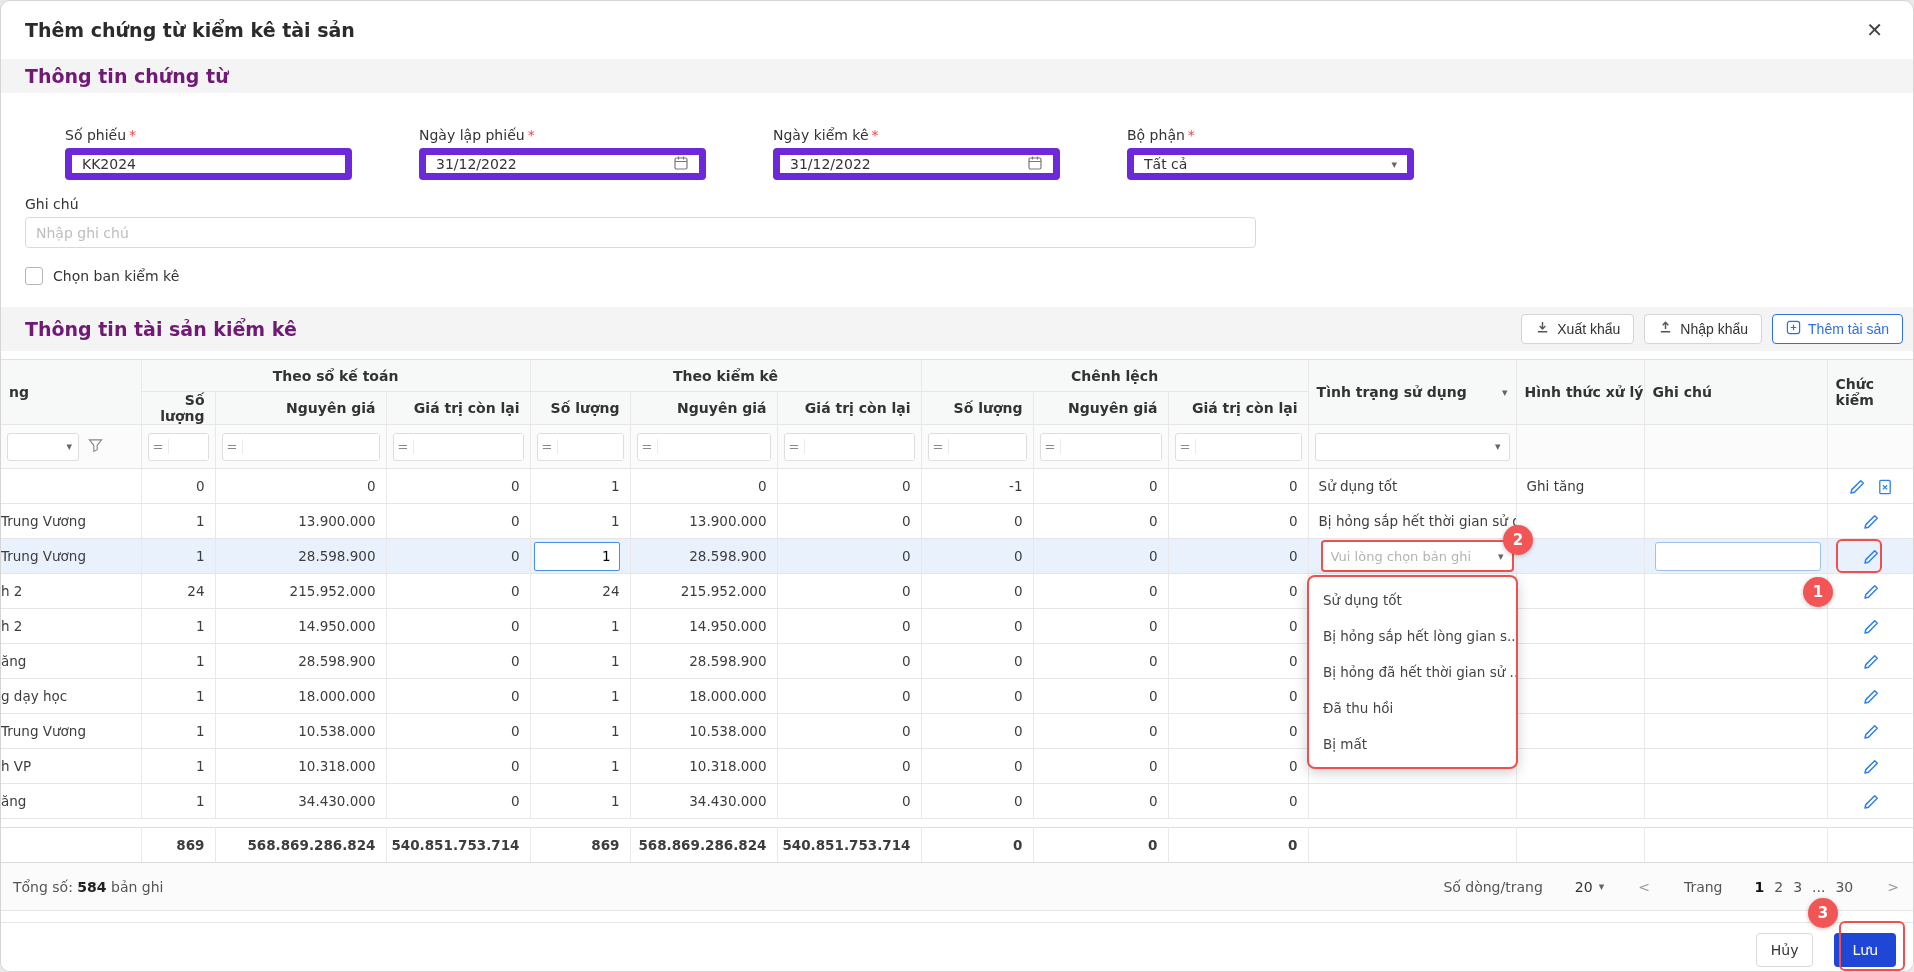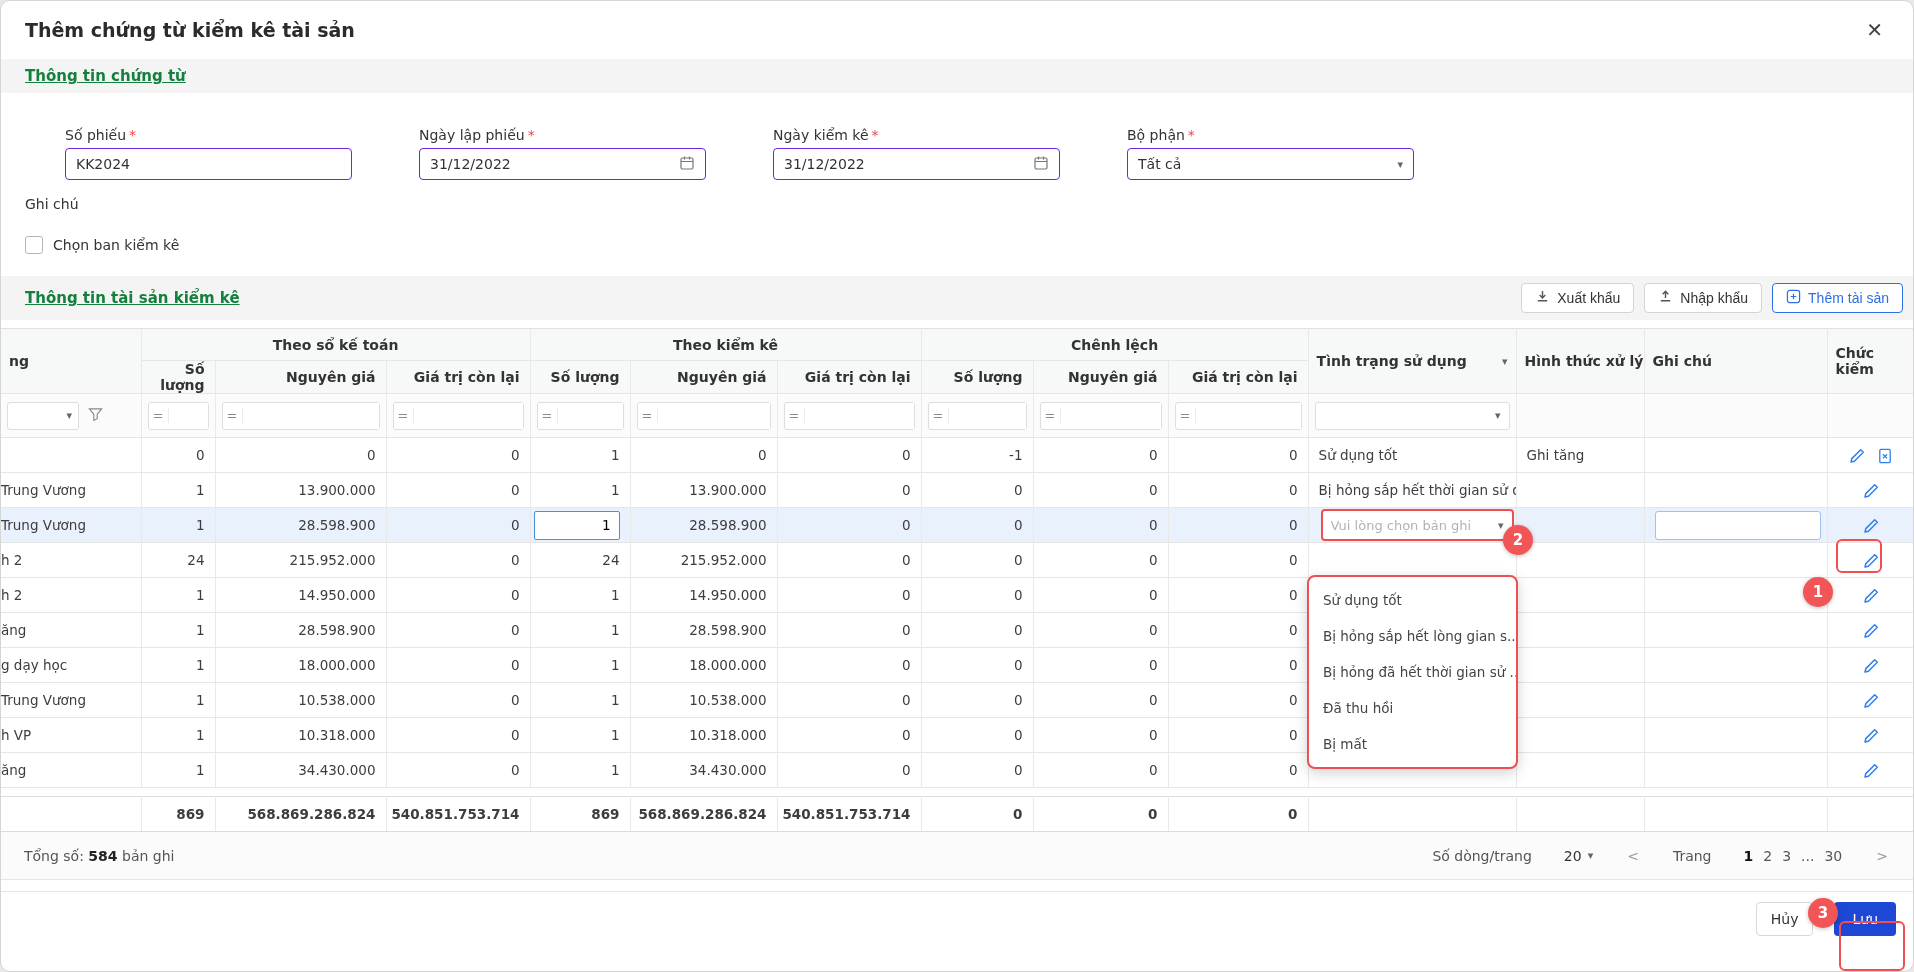"Thông tin chứng từ" .band .band-title { color: #15803d -> #701a75; font-size: 15px -> 19px; text-decoration: underline -> none }
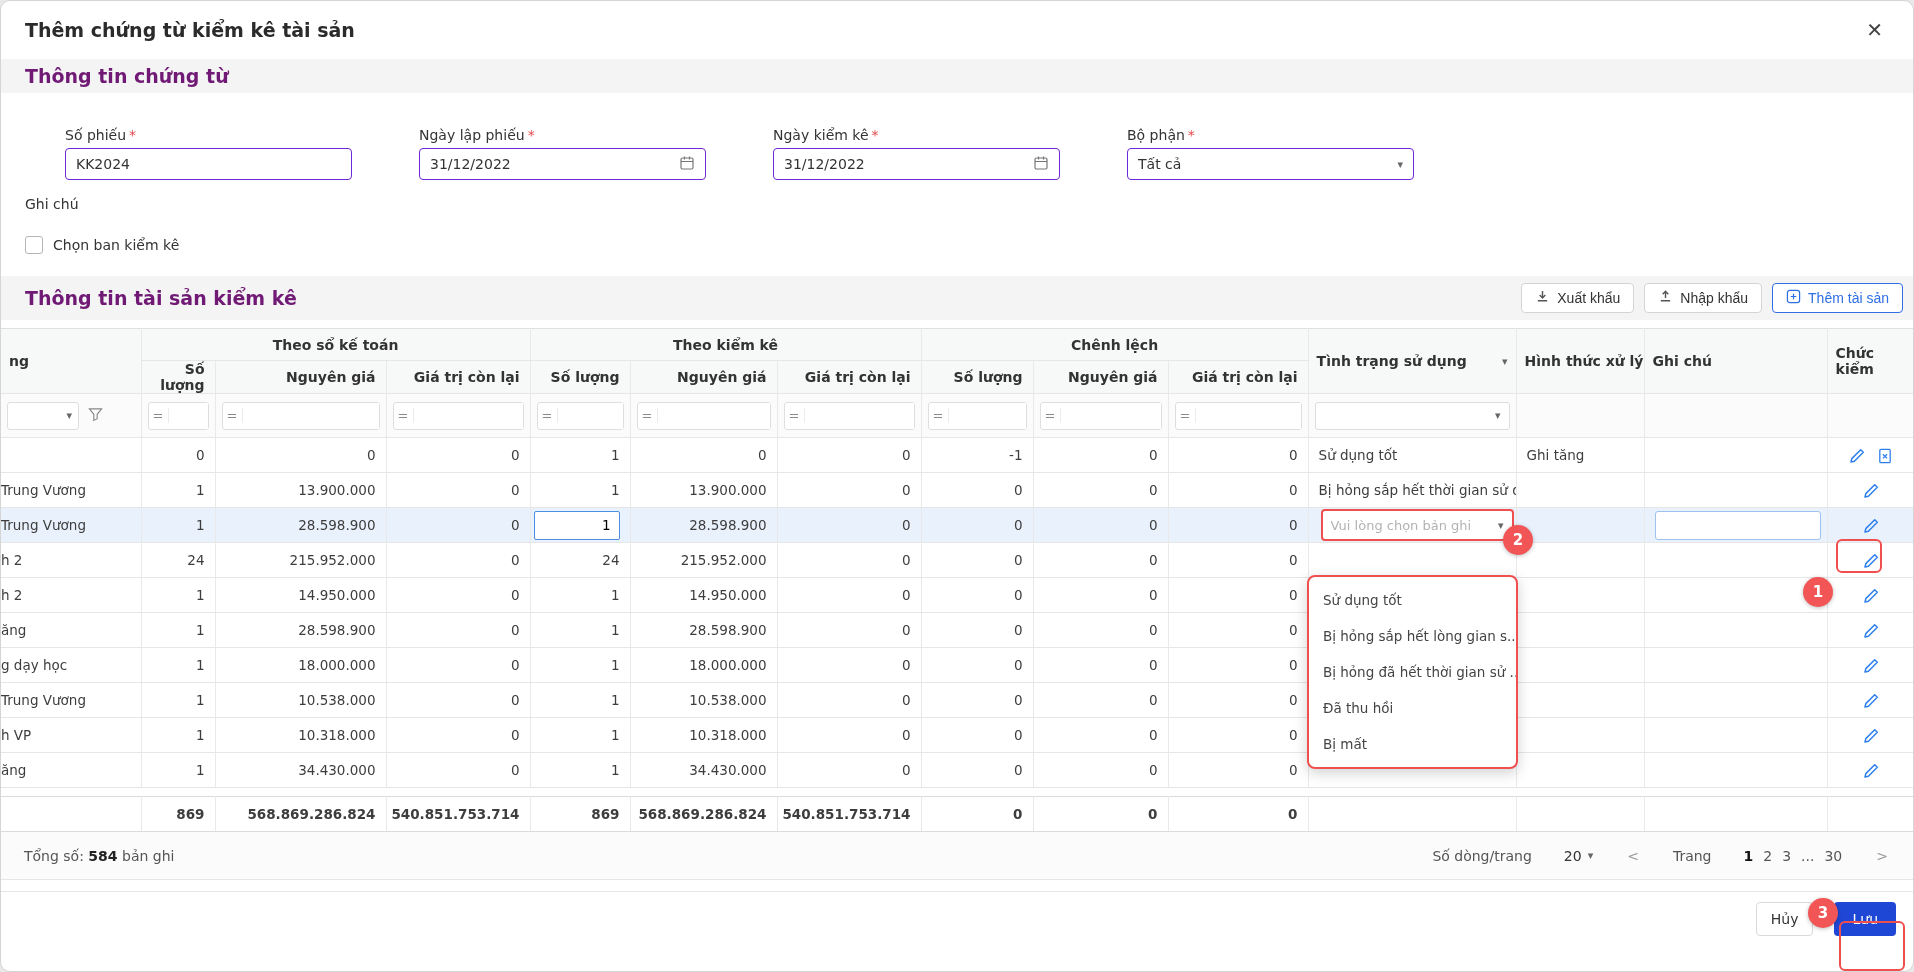"KK2024" .fbox { border: 1px solid #6d28d9 -> 7px solid #6d28d9 }
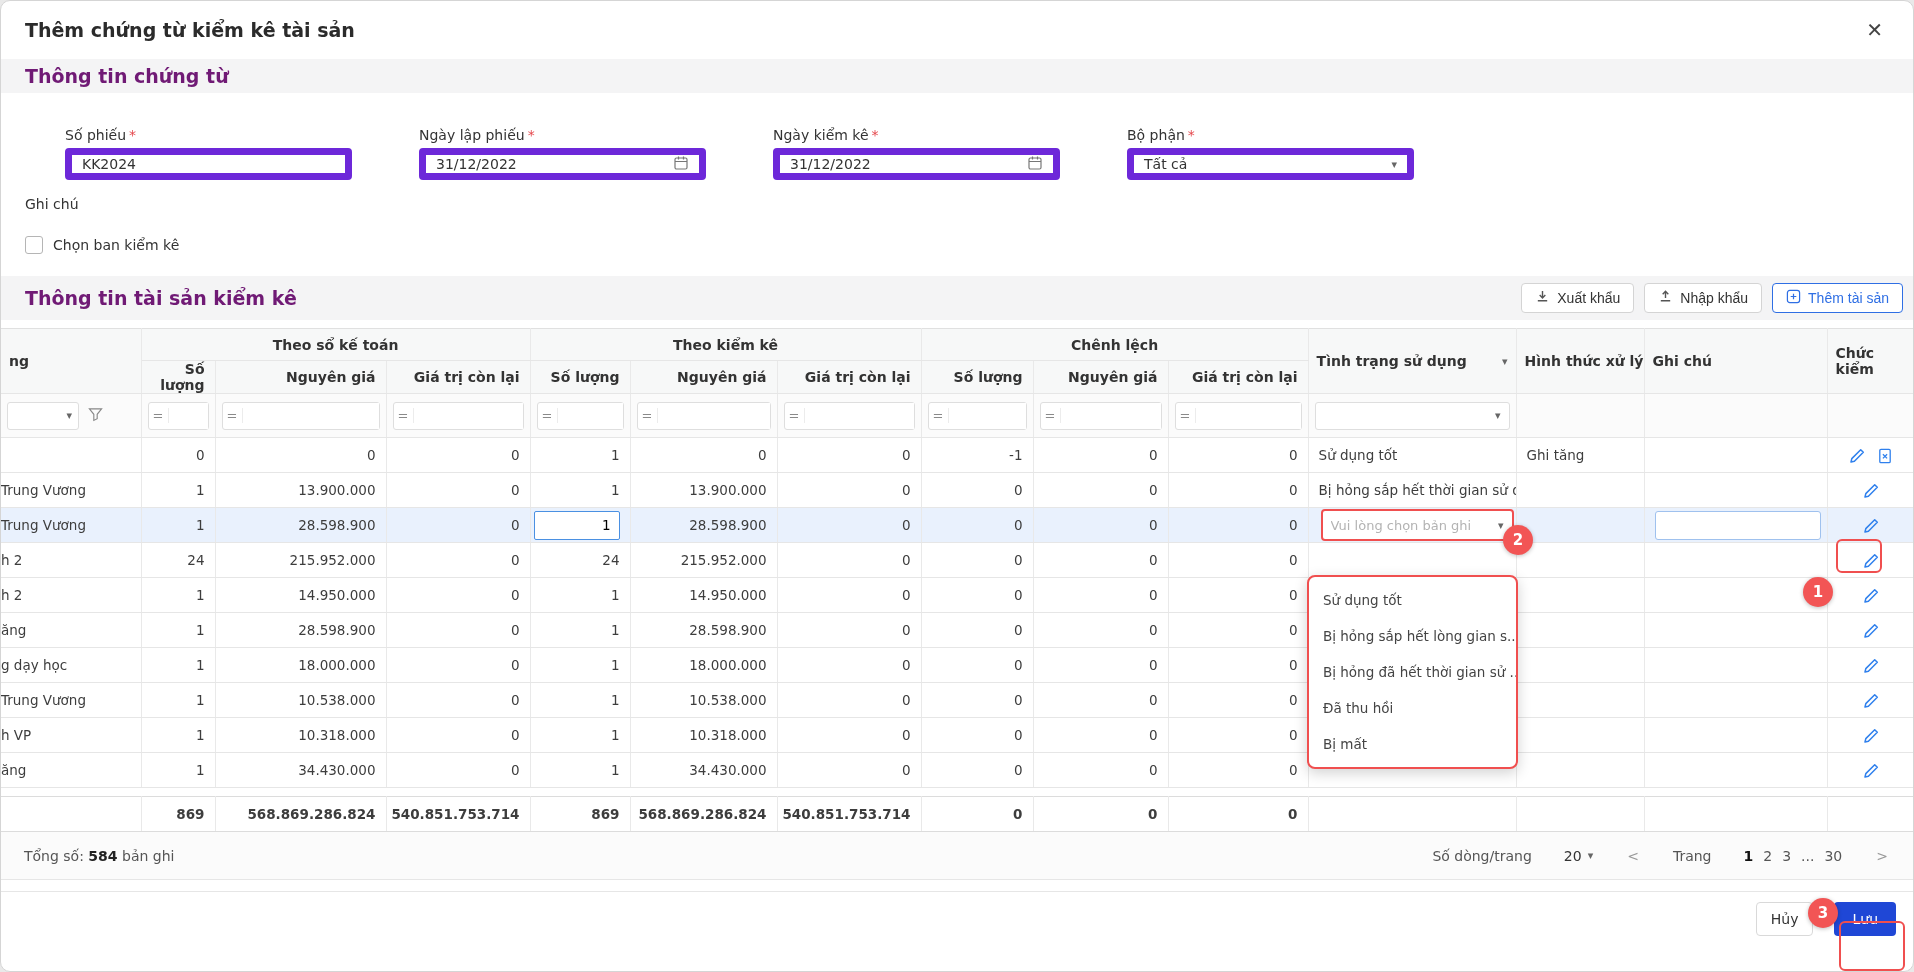"Nhập ghi chú" input.note-input { html: none -> <input> }
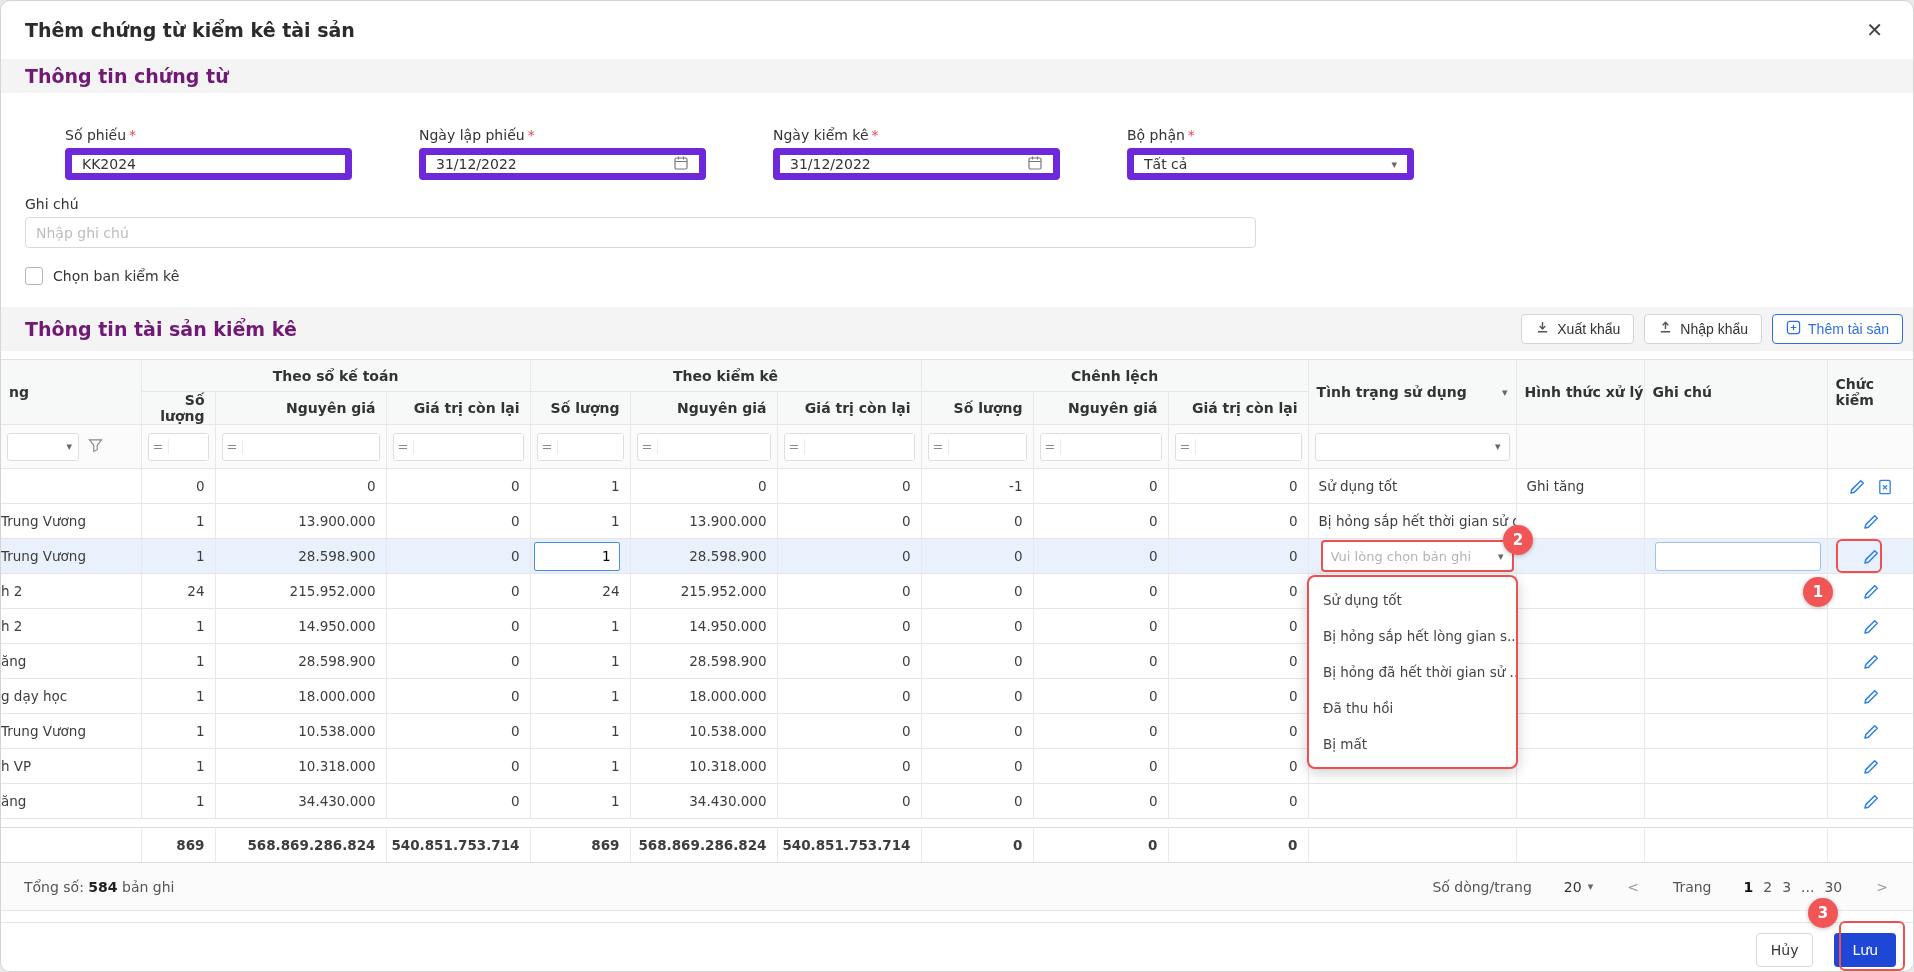"Tổng số: 584 bản ghi" .grid-footer { padding: 0 23px -> 0 12px }
